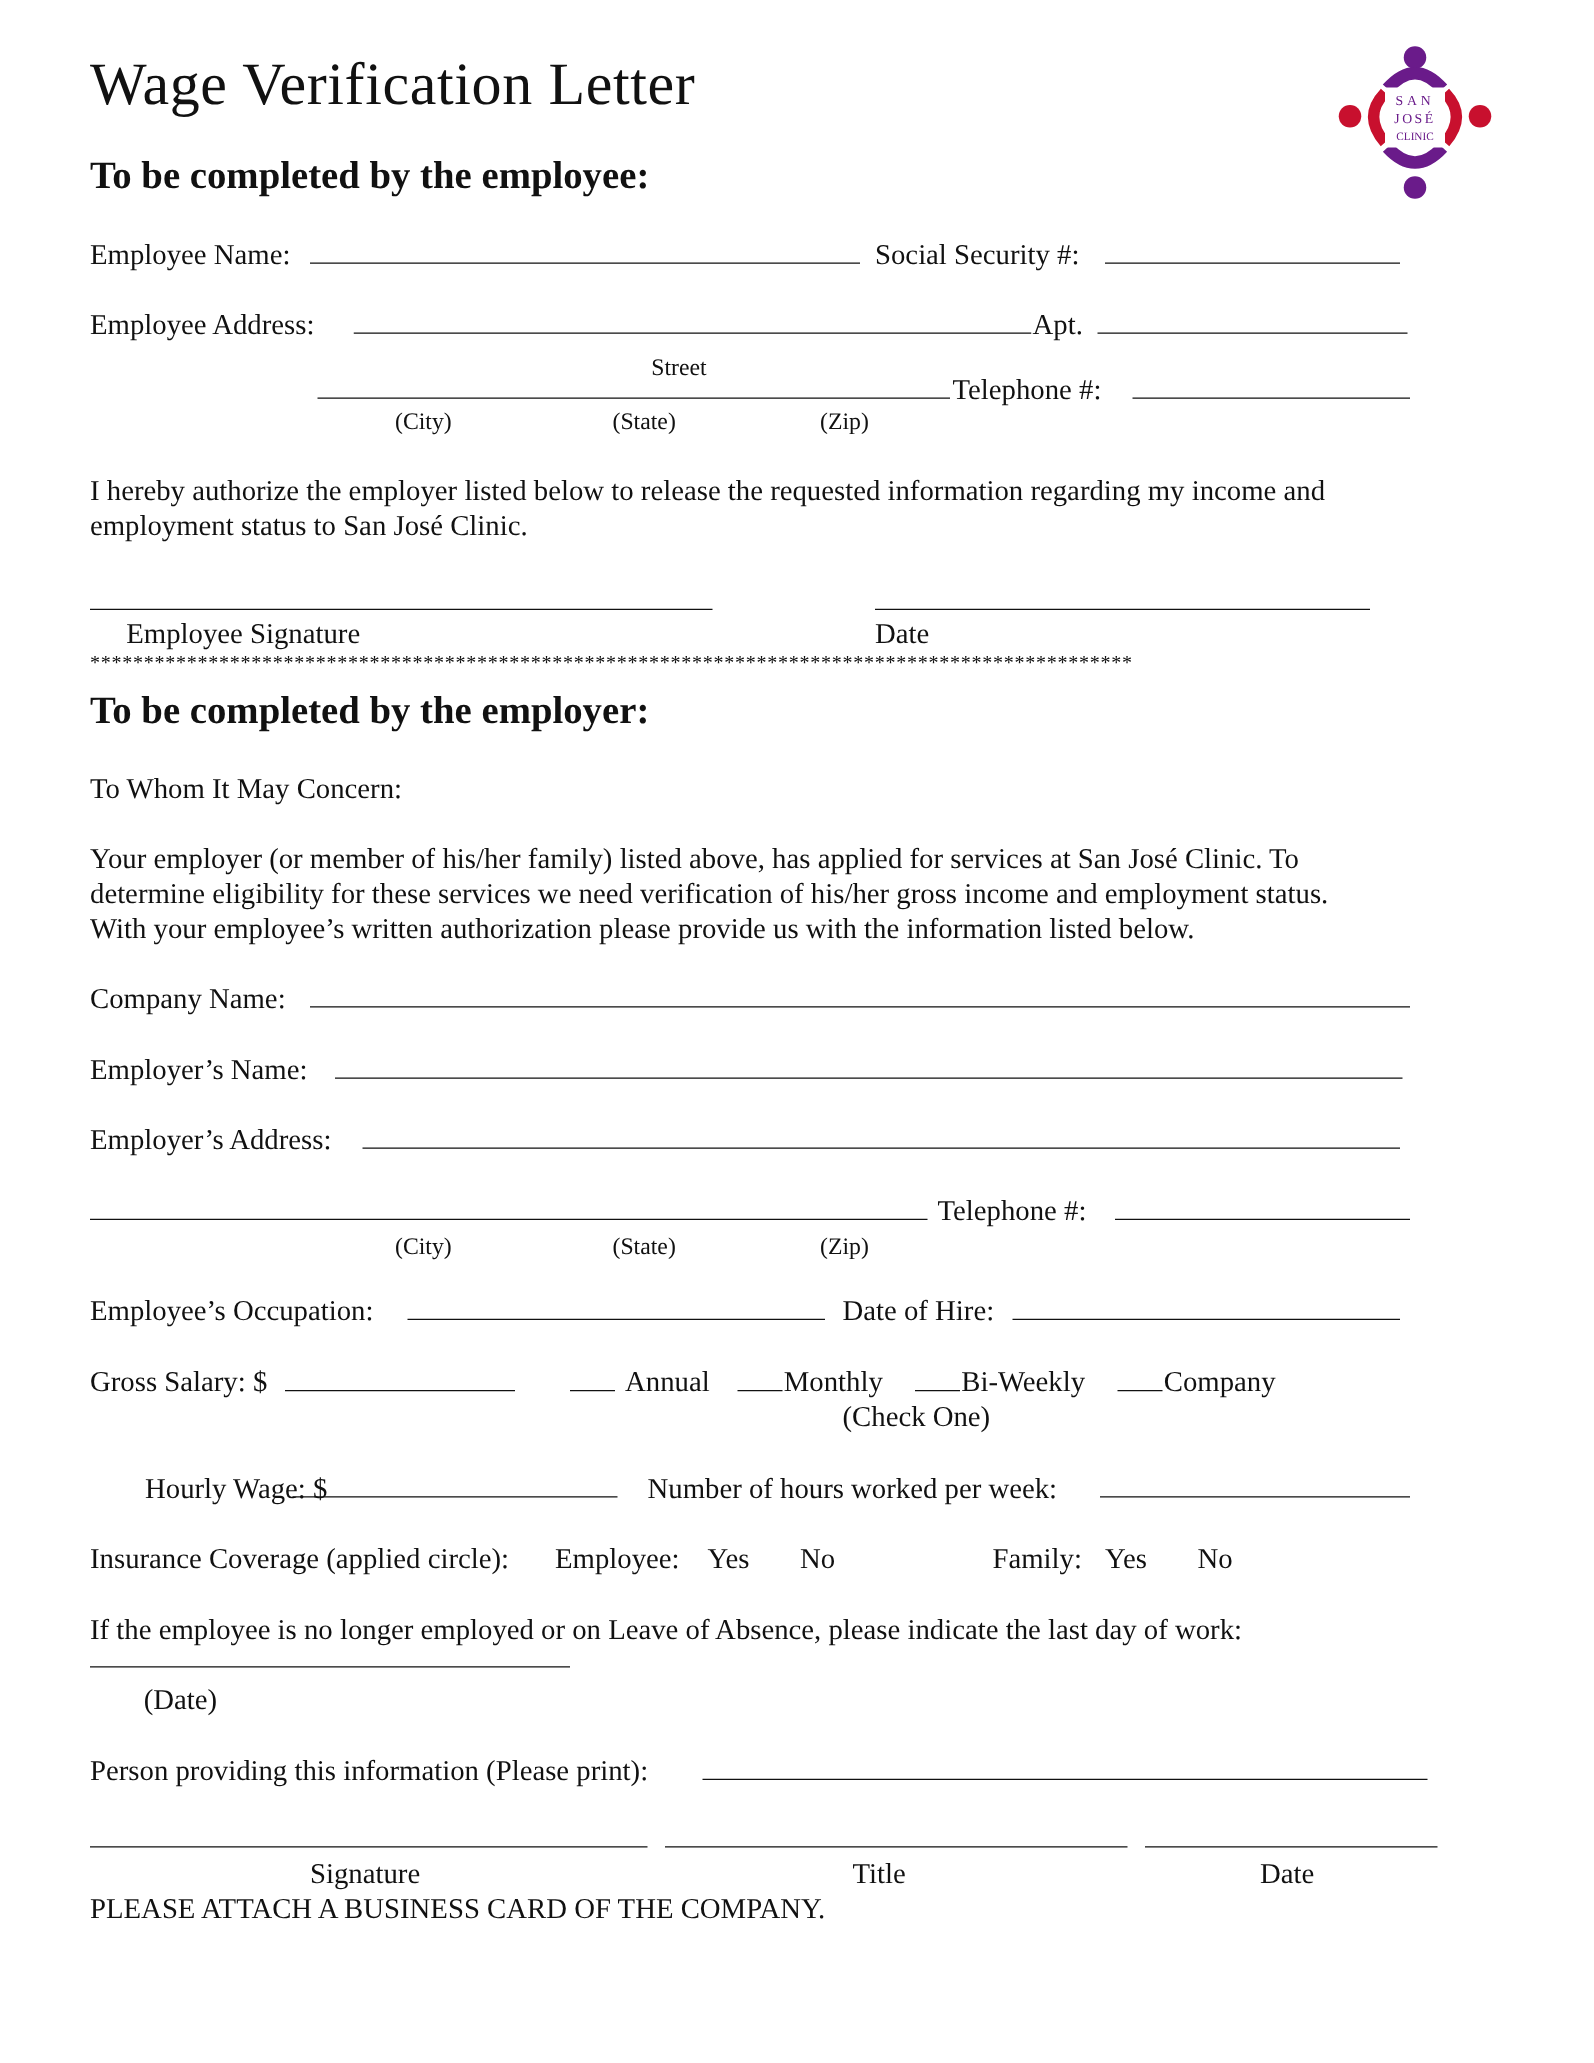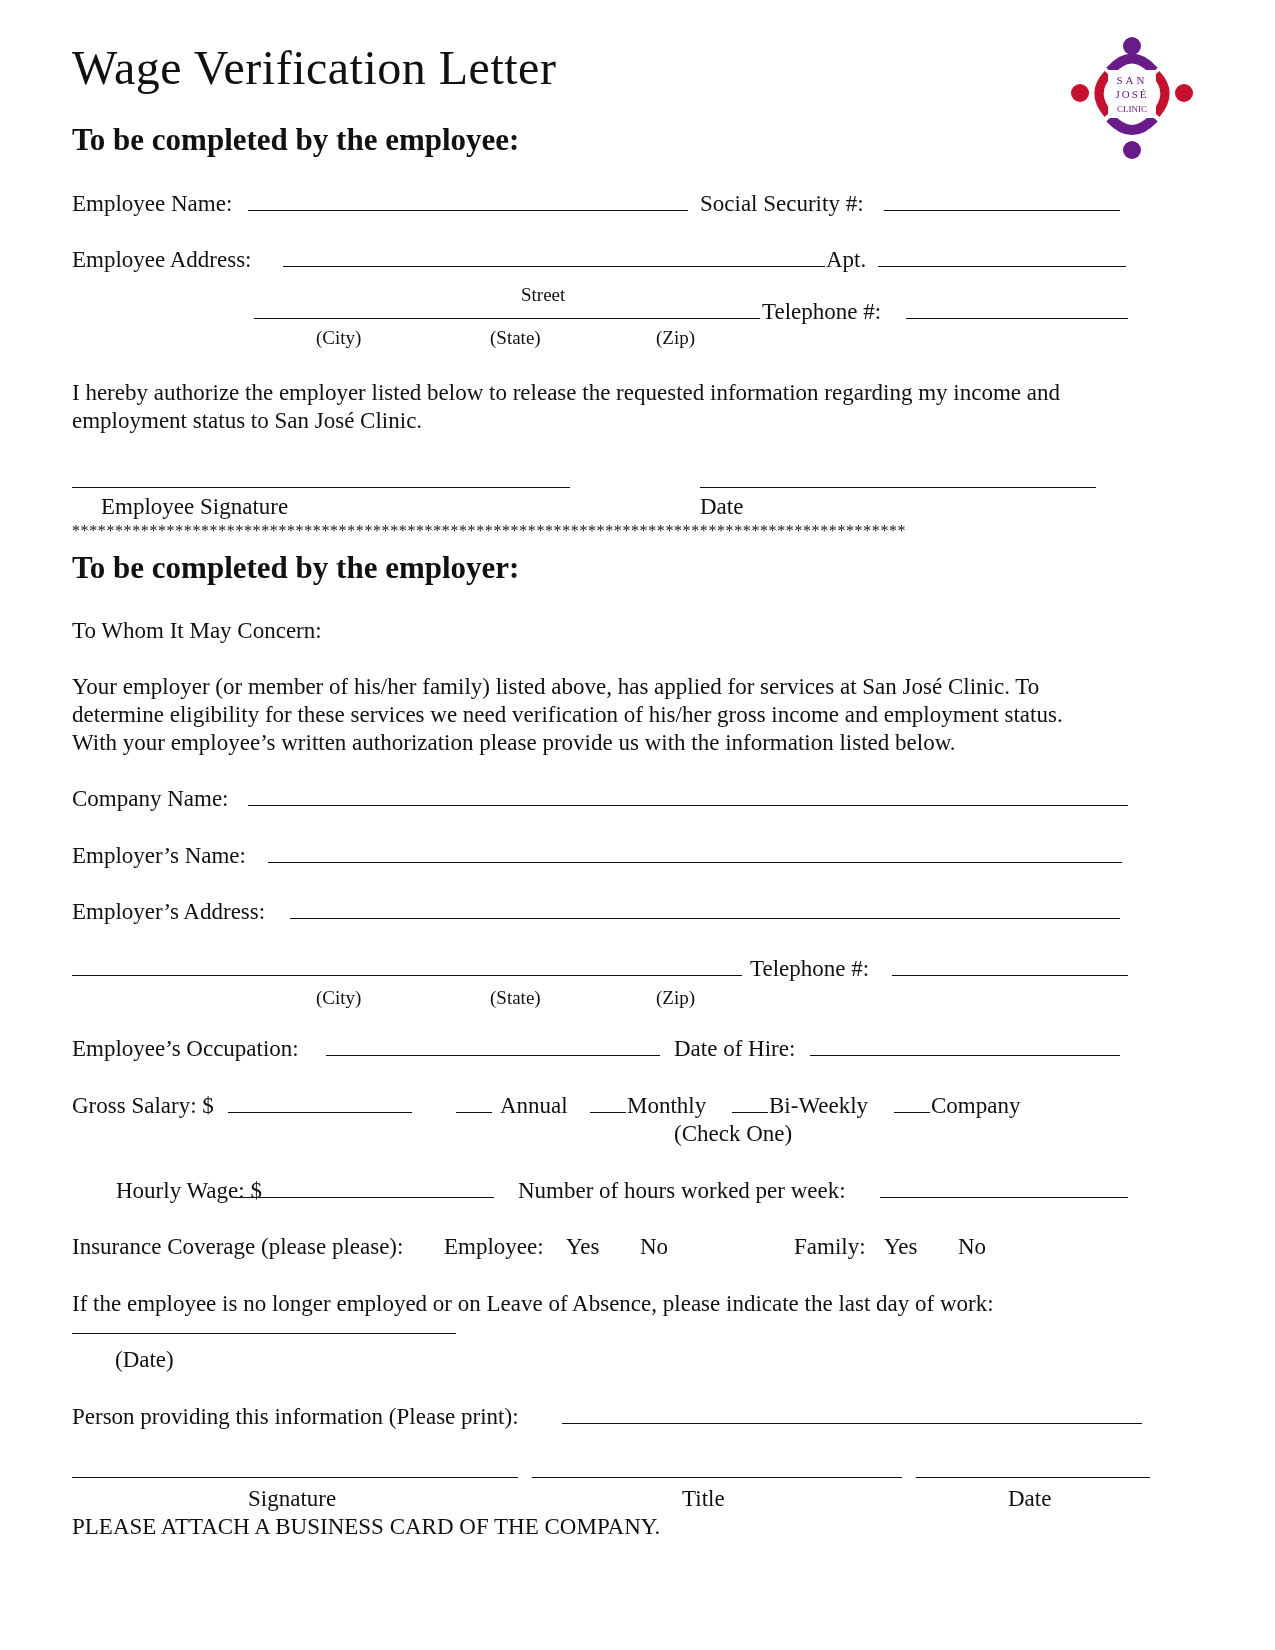"Insurance Coverage (please please):" div.abs { text: please please -> applied circle }
